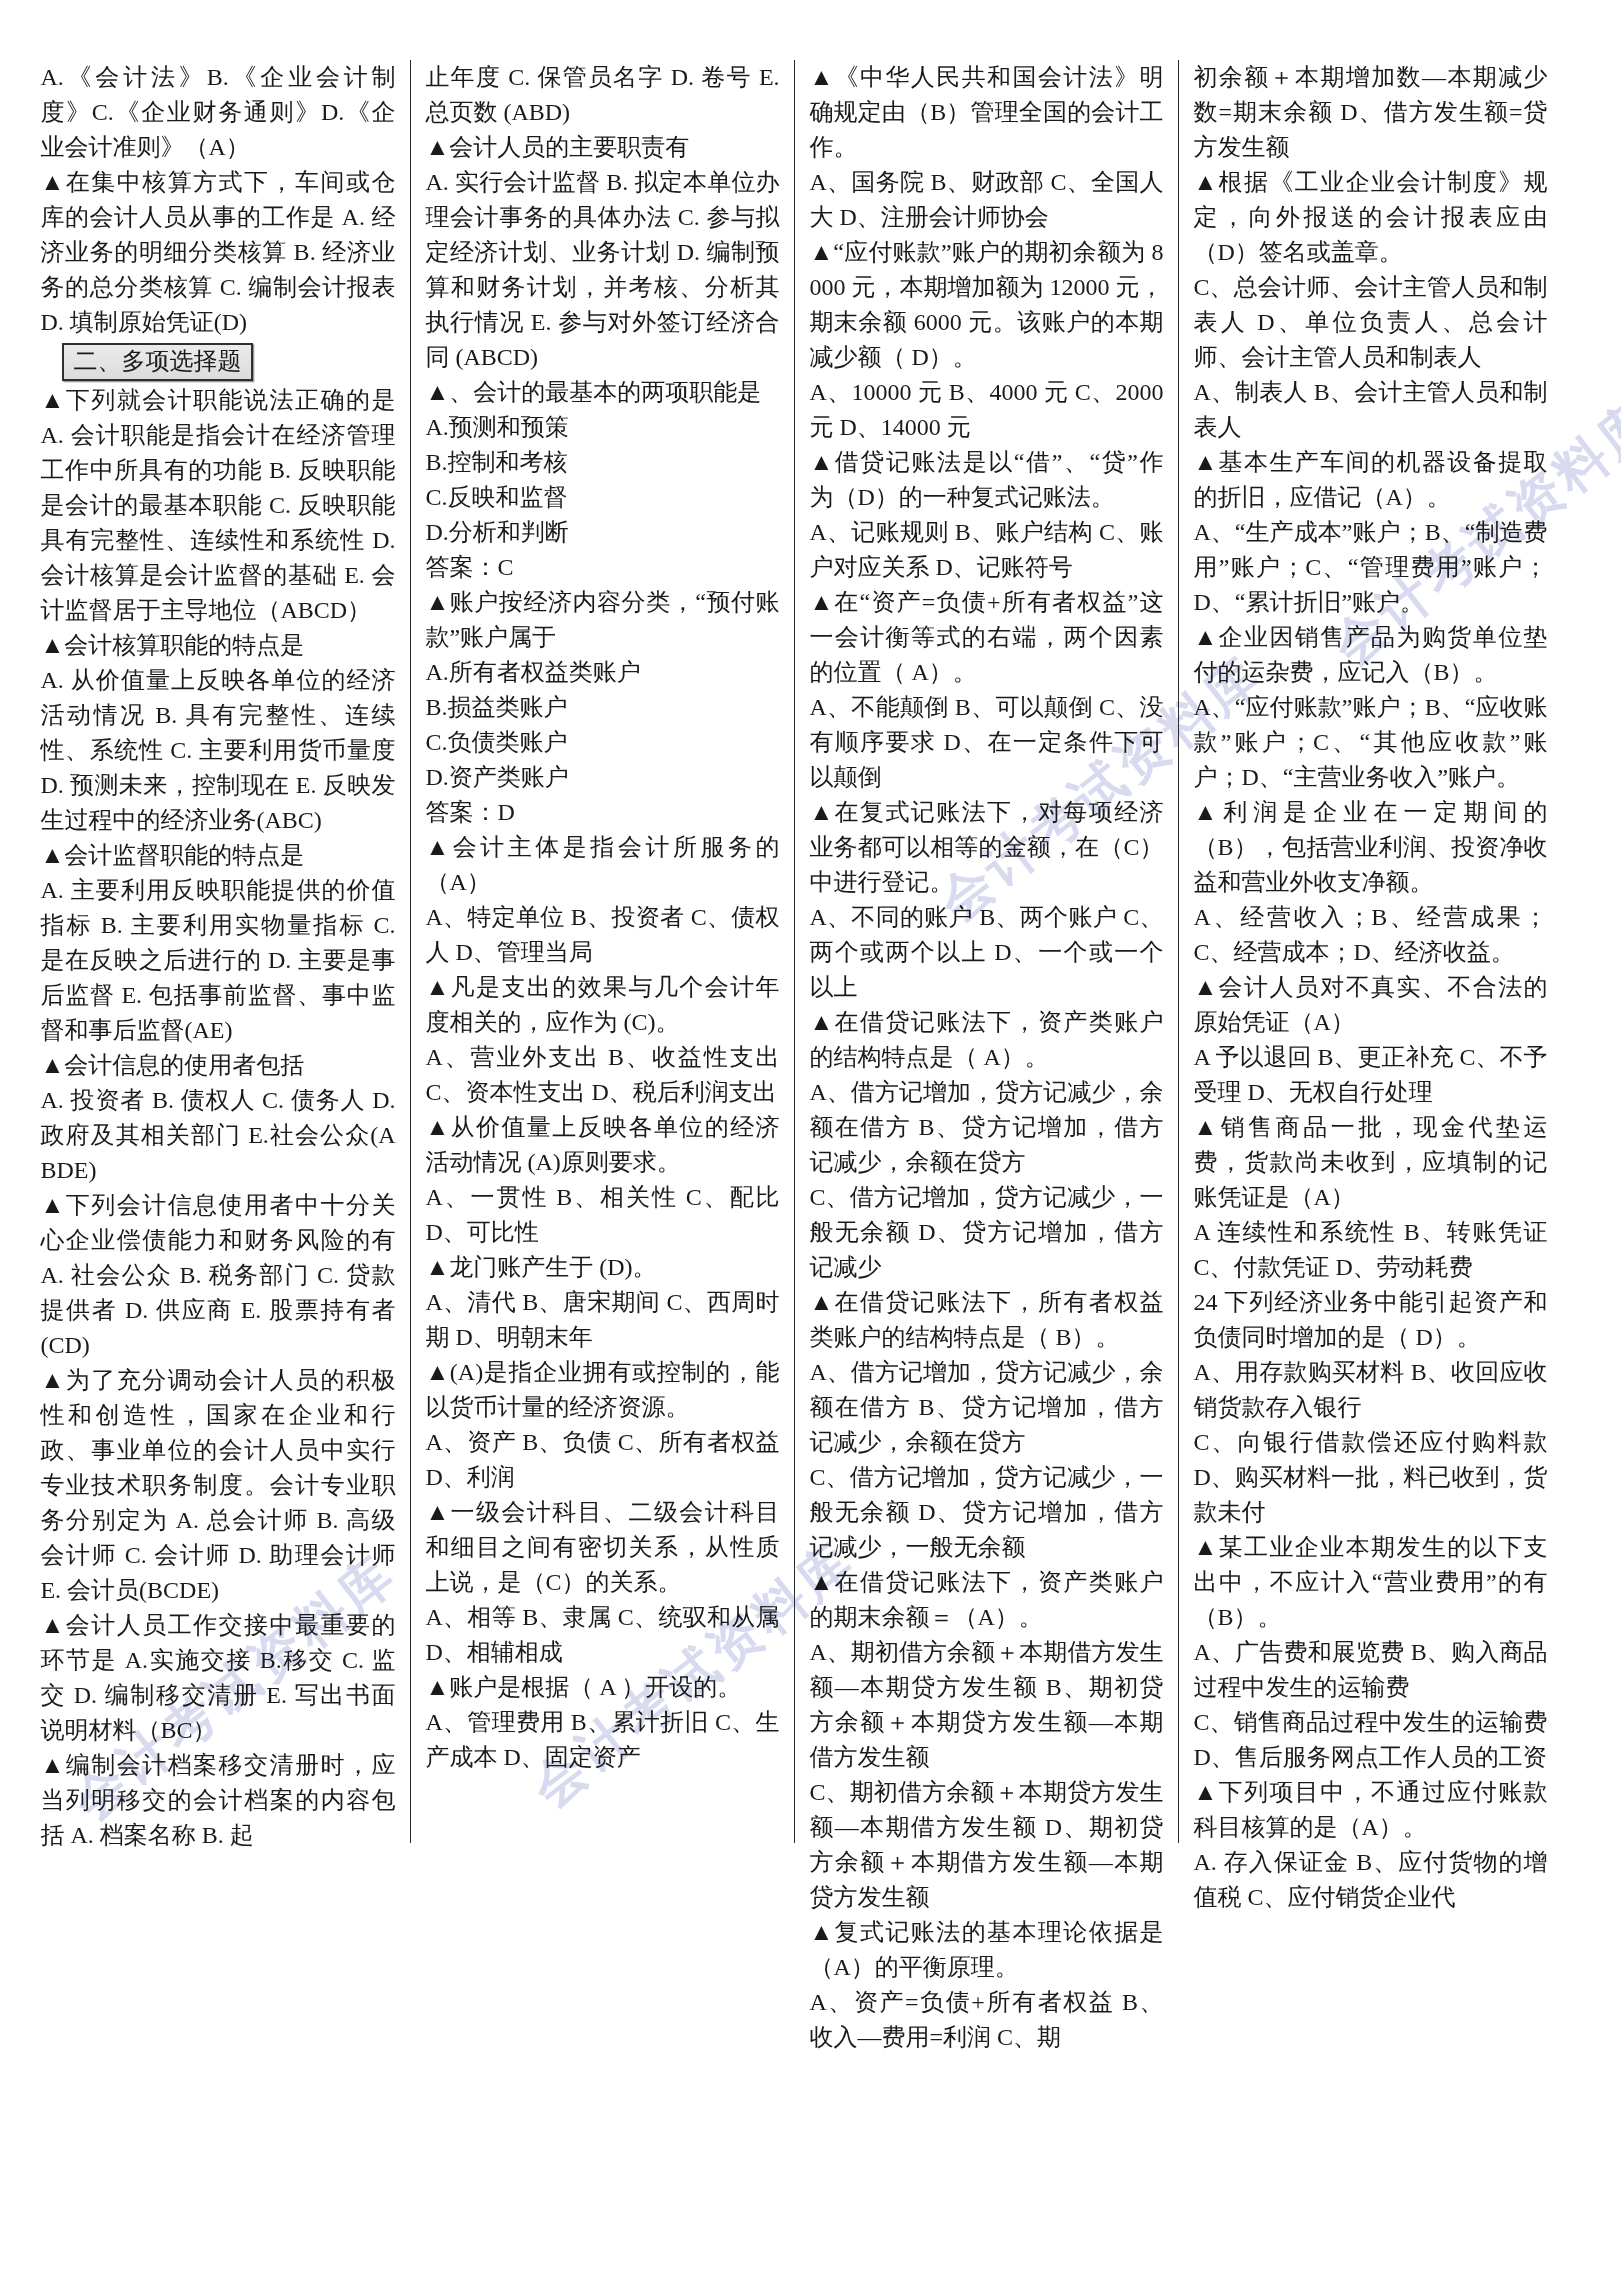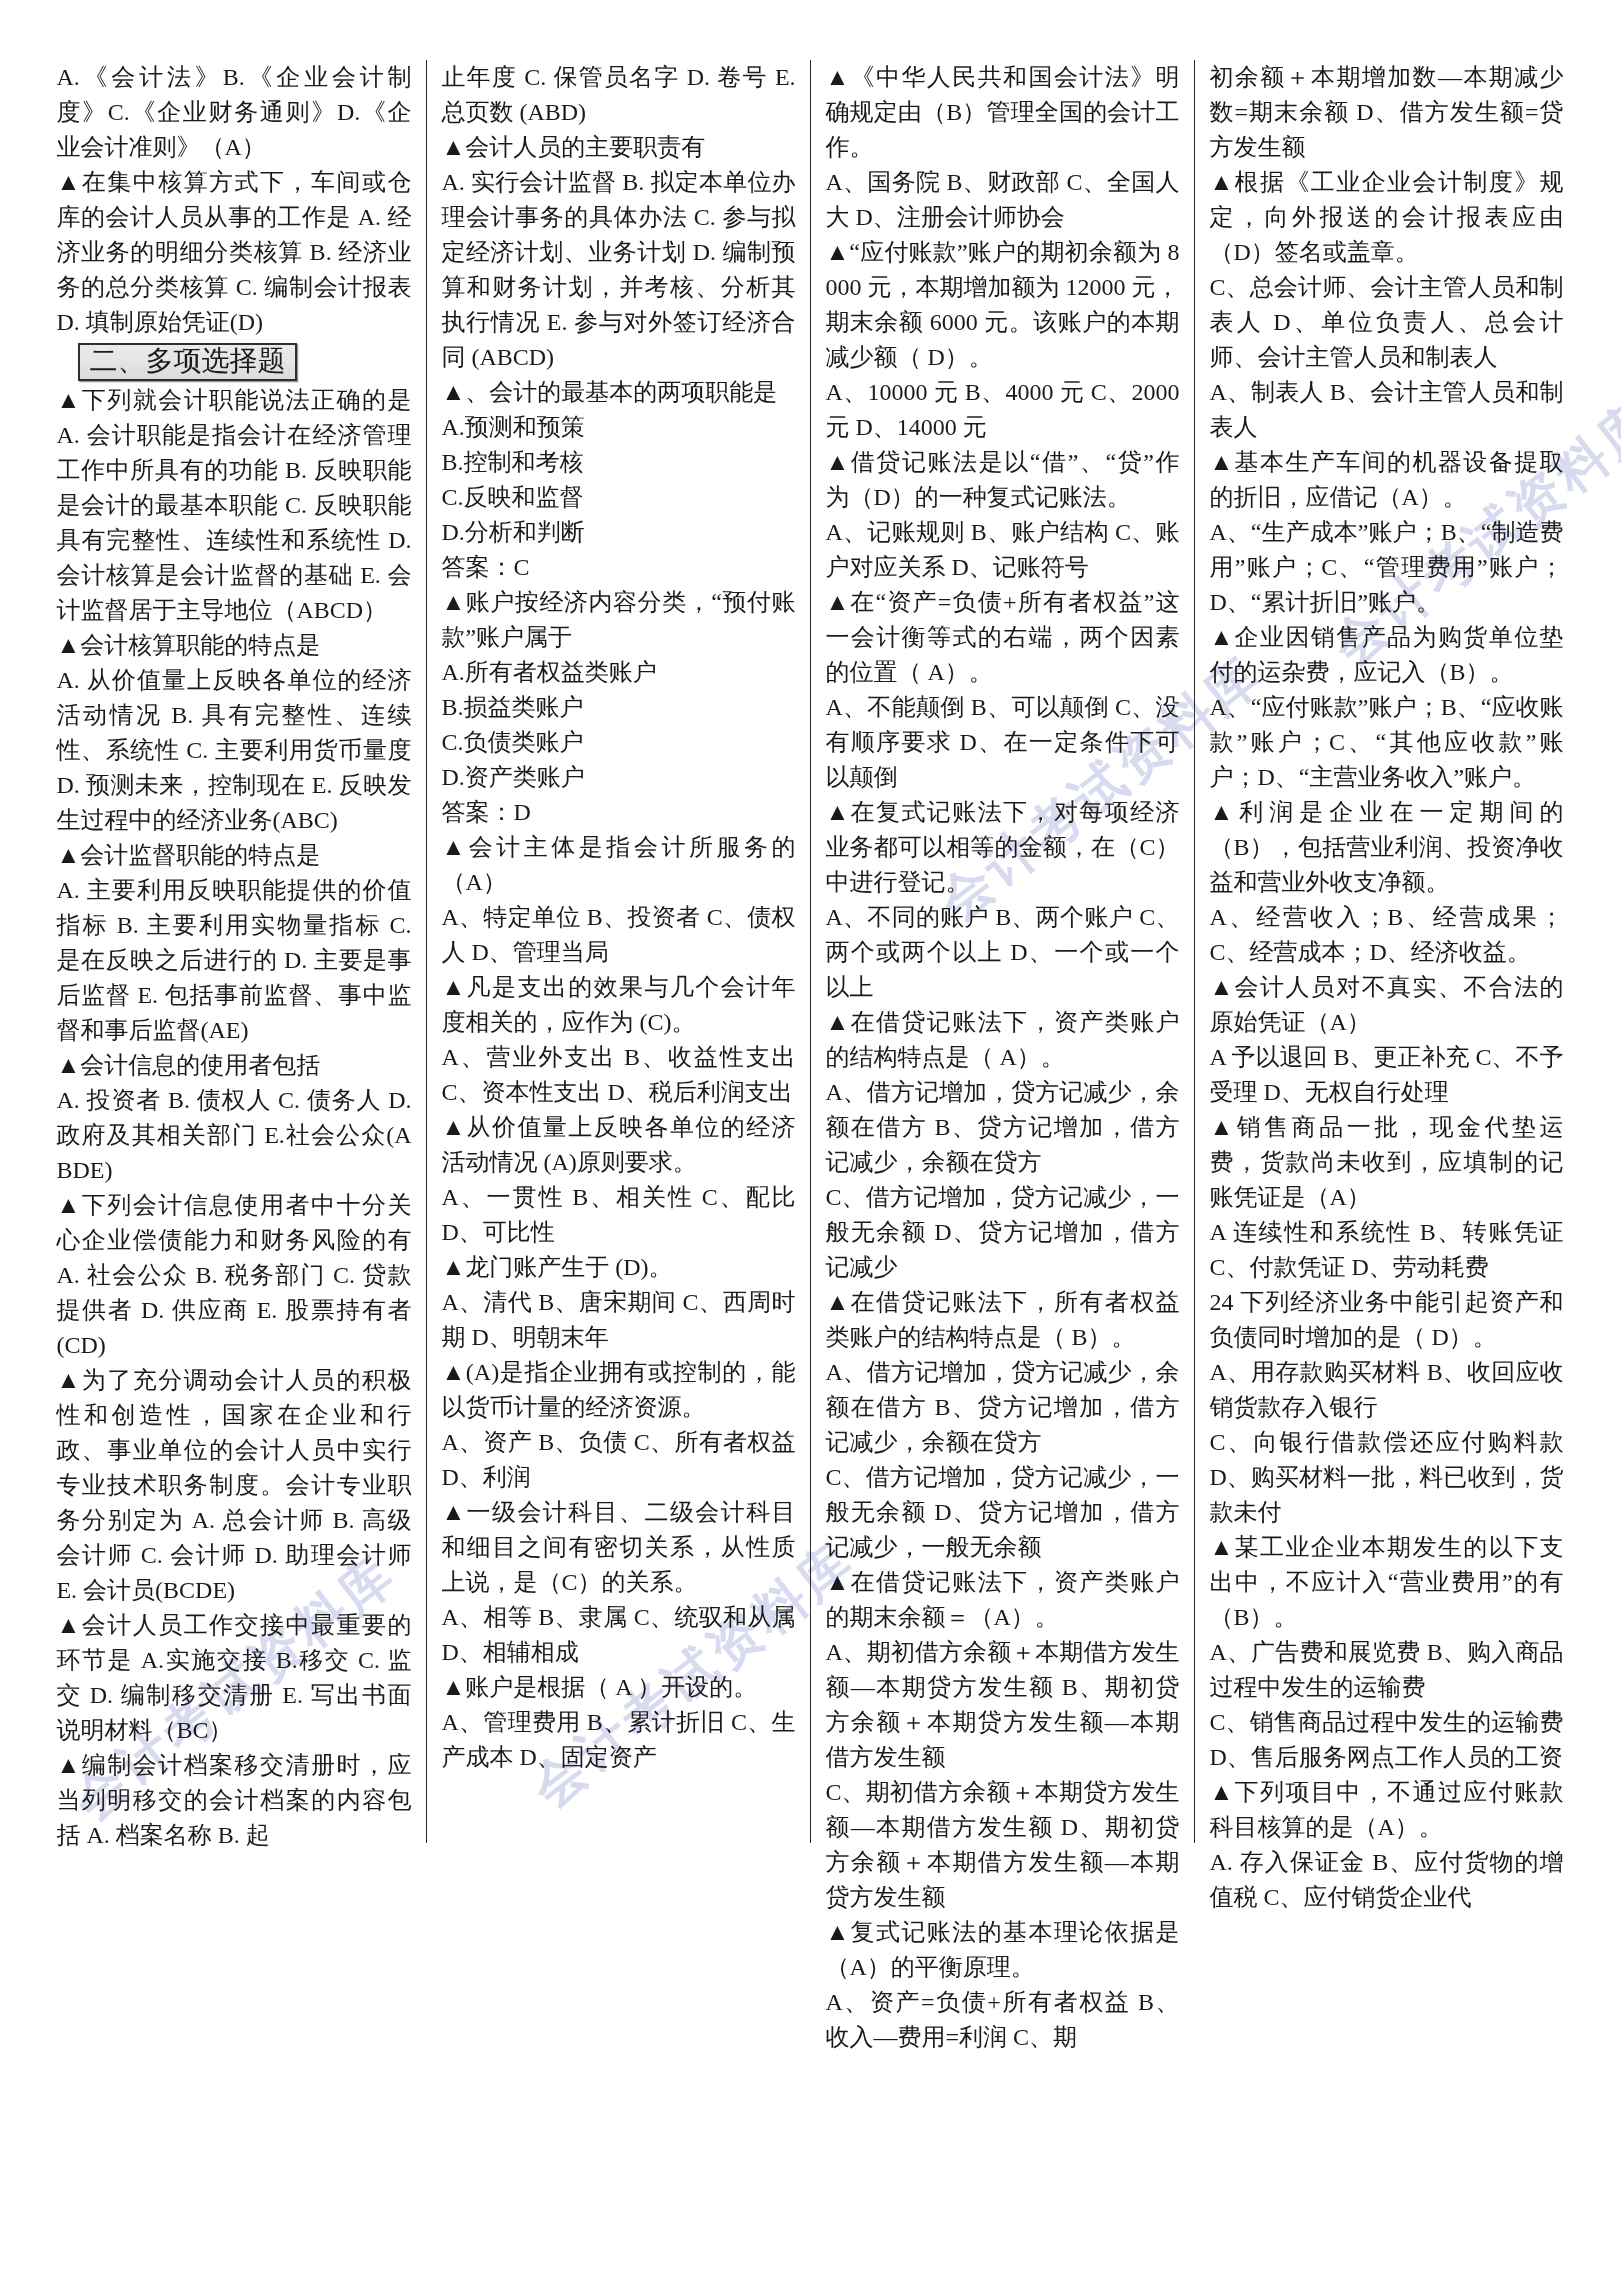"A.《会计法》B.《企业会计制度》C.《企业财务通则》D.《企业会计准则》（A）" #columns { padding: 60px 25px 30px 42px -> 60px 25px 30px 26px }
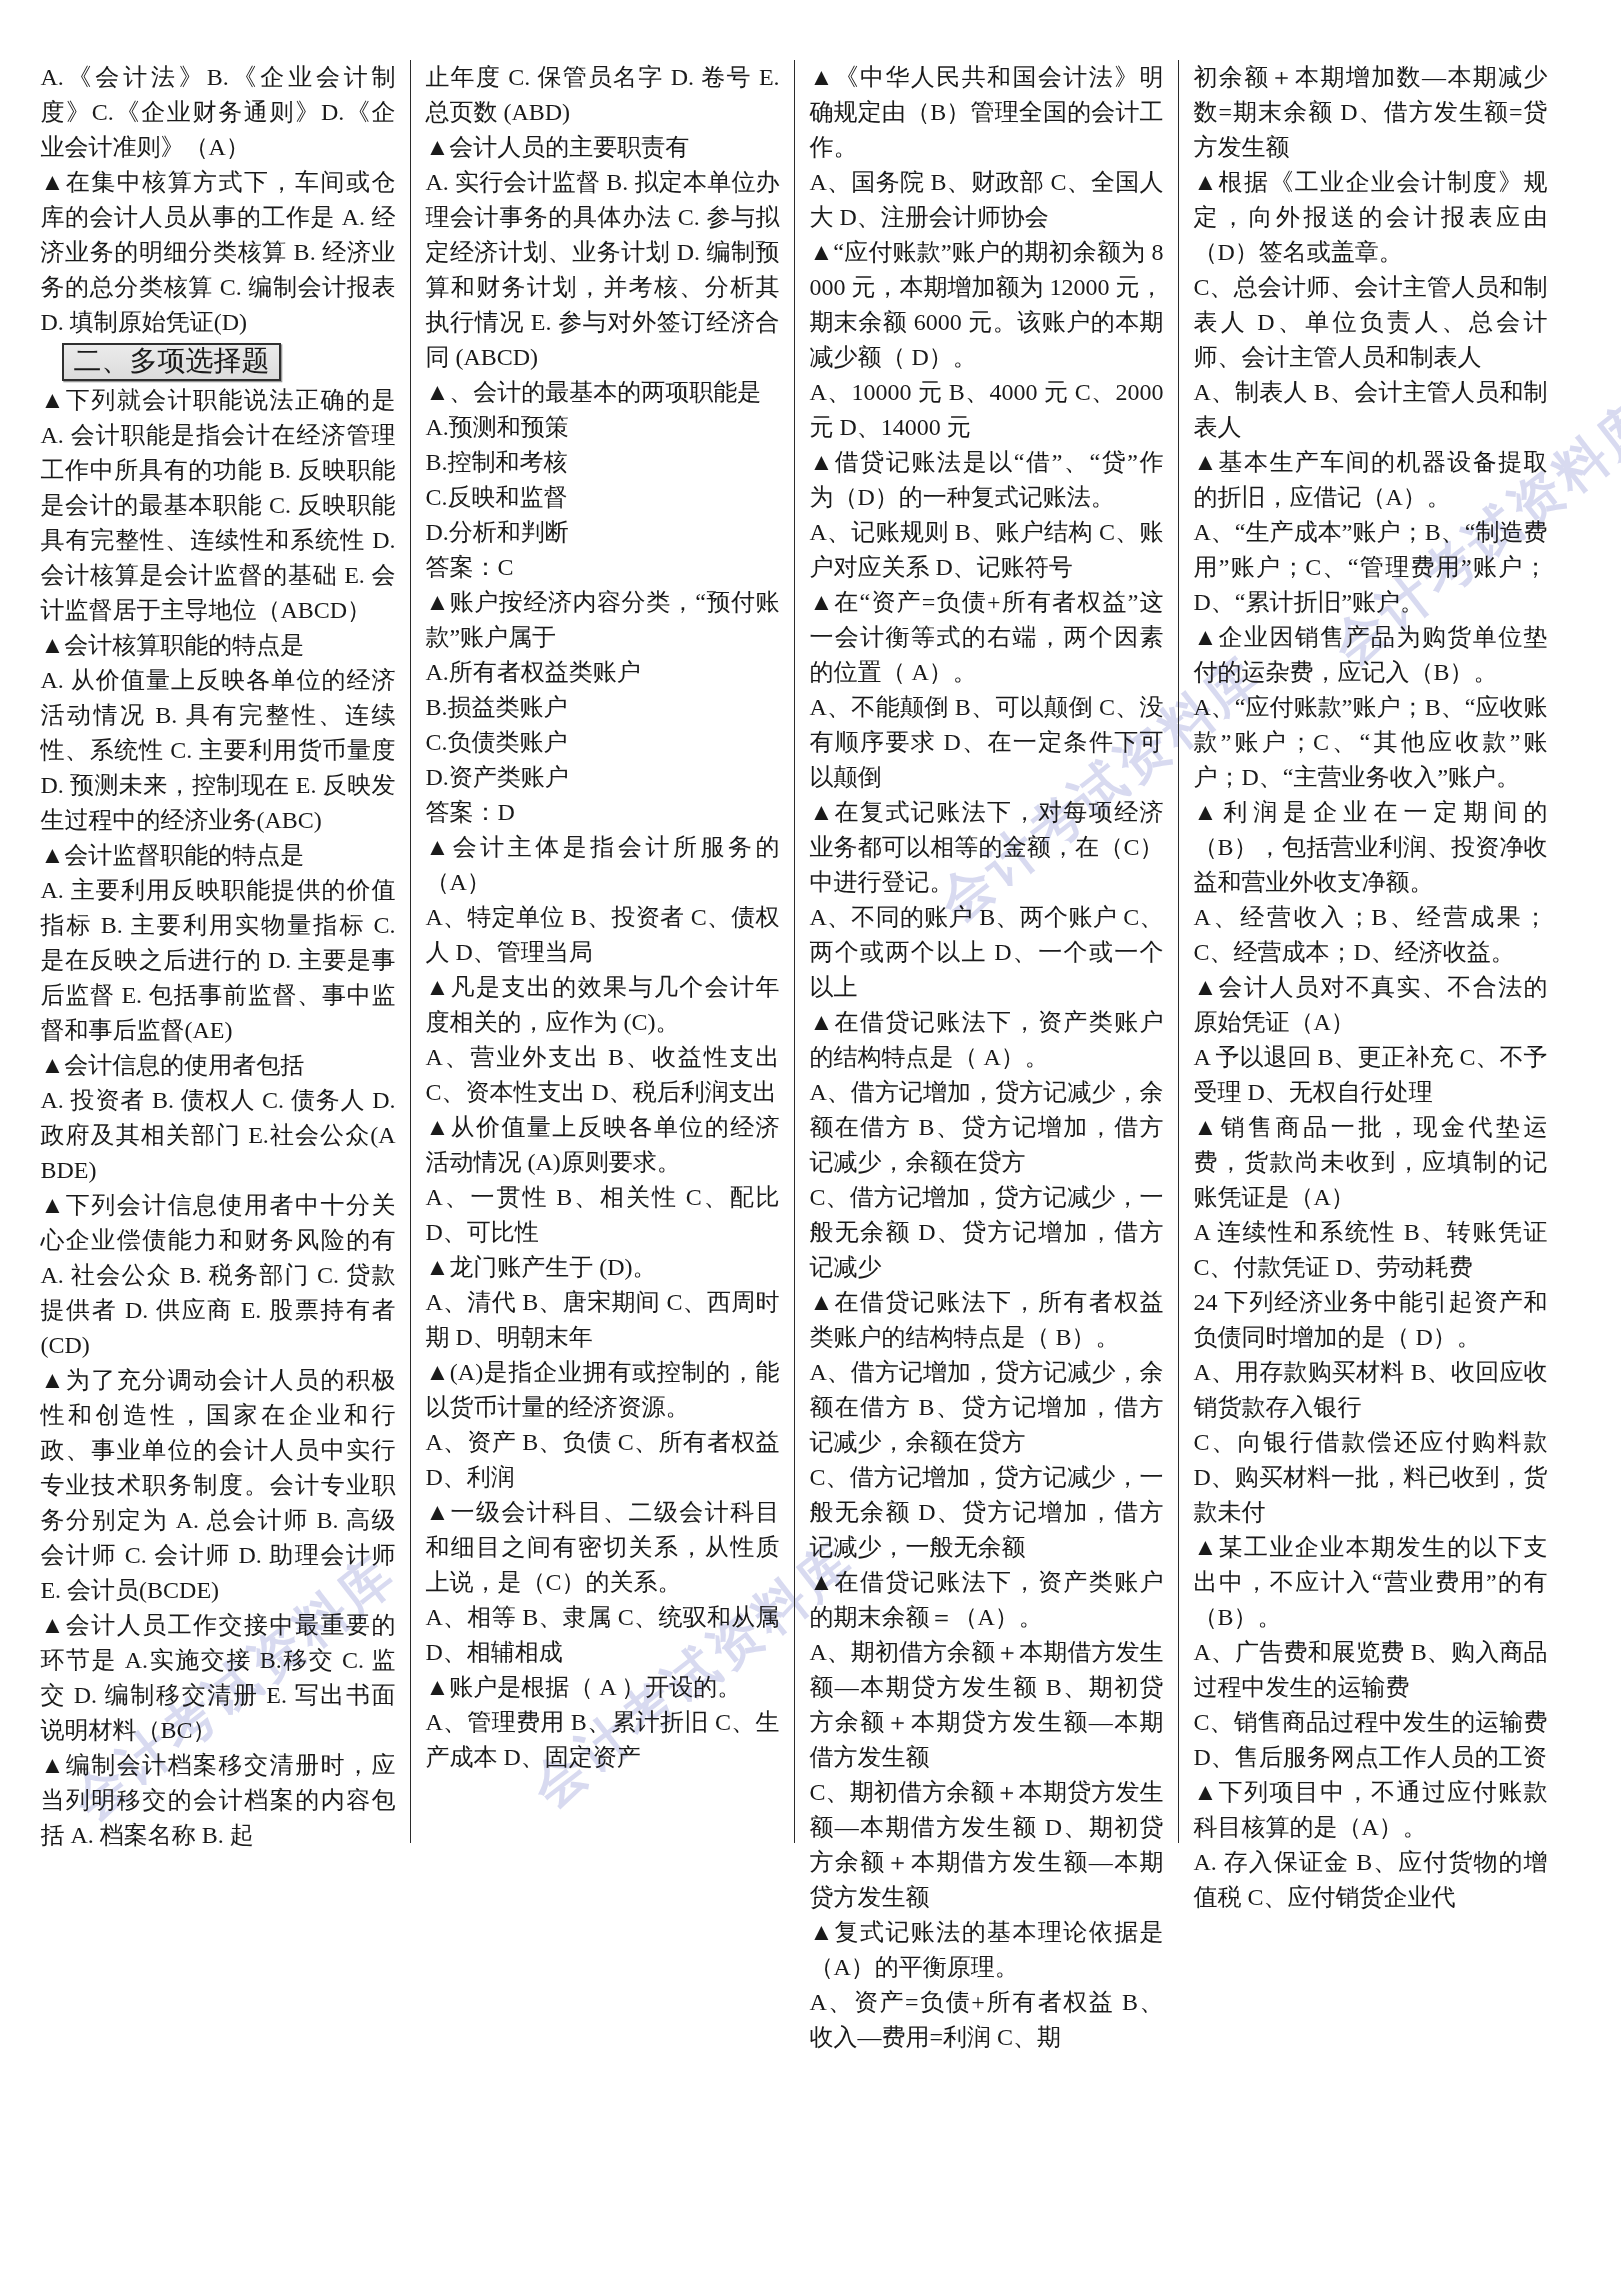"二、多项选择题" .sec-head { font-size: 28px -> 24px }
